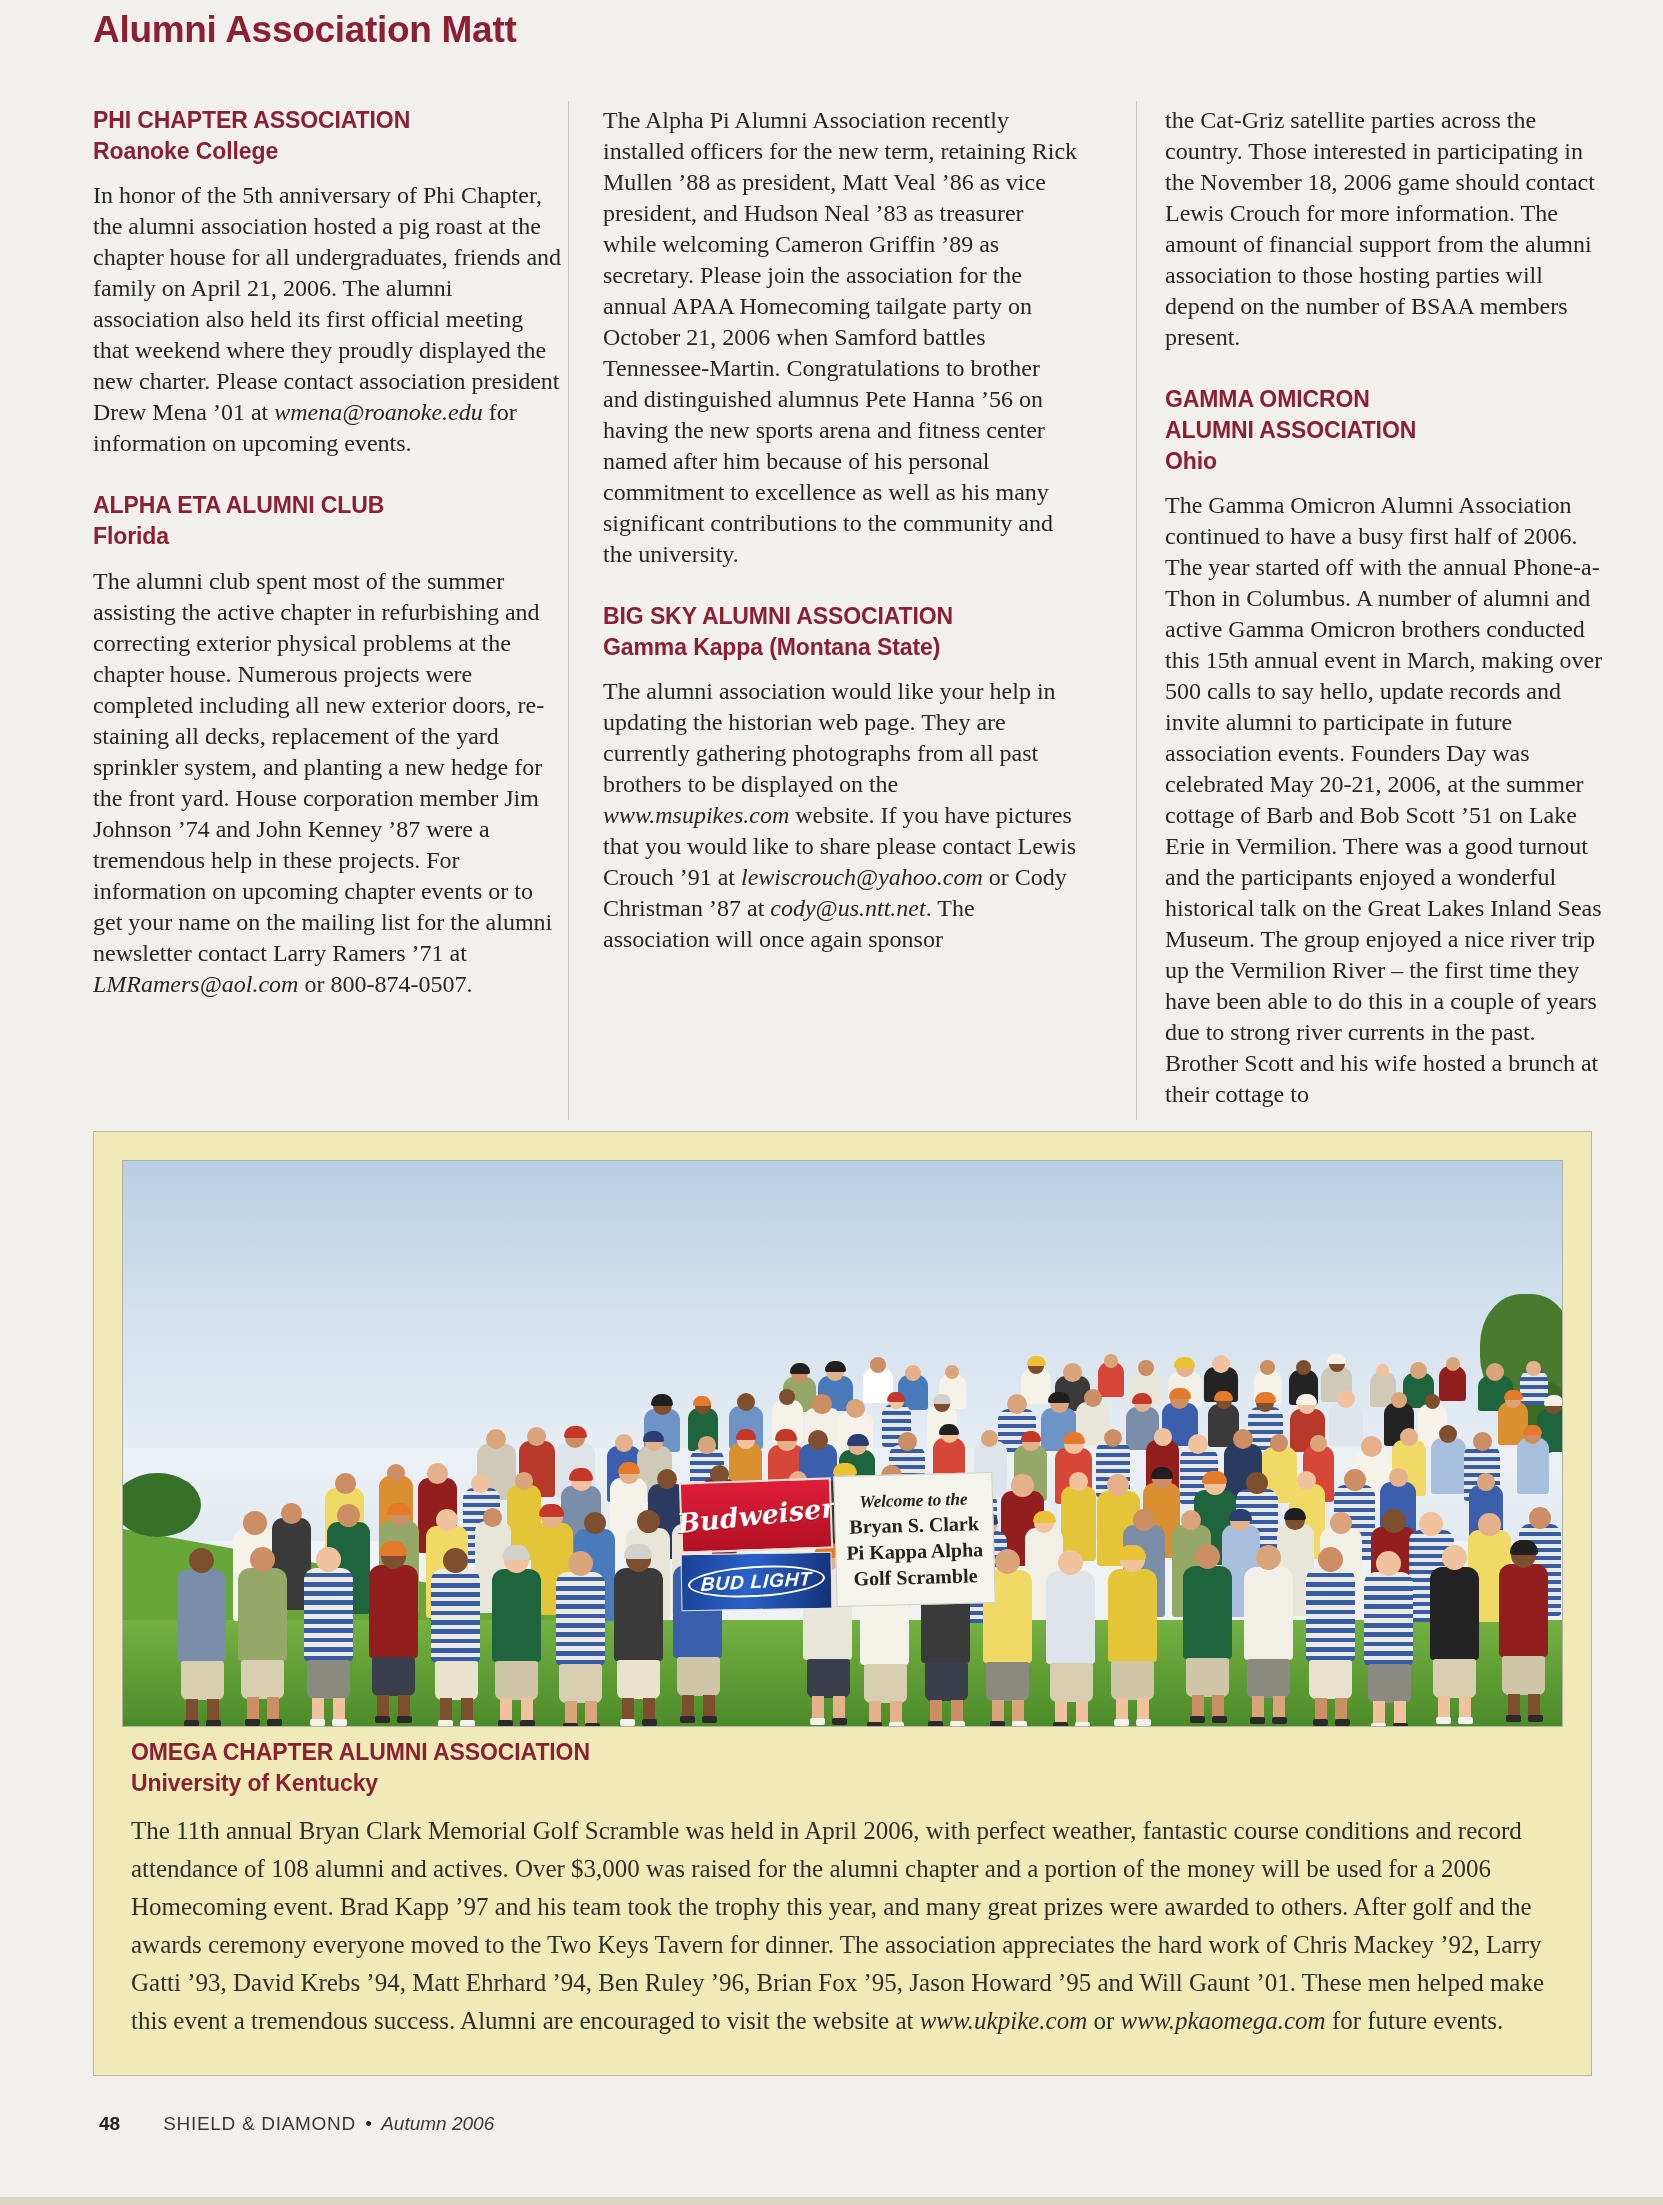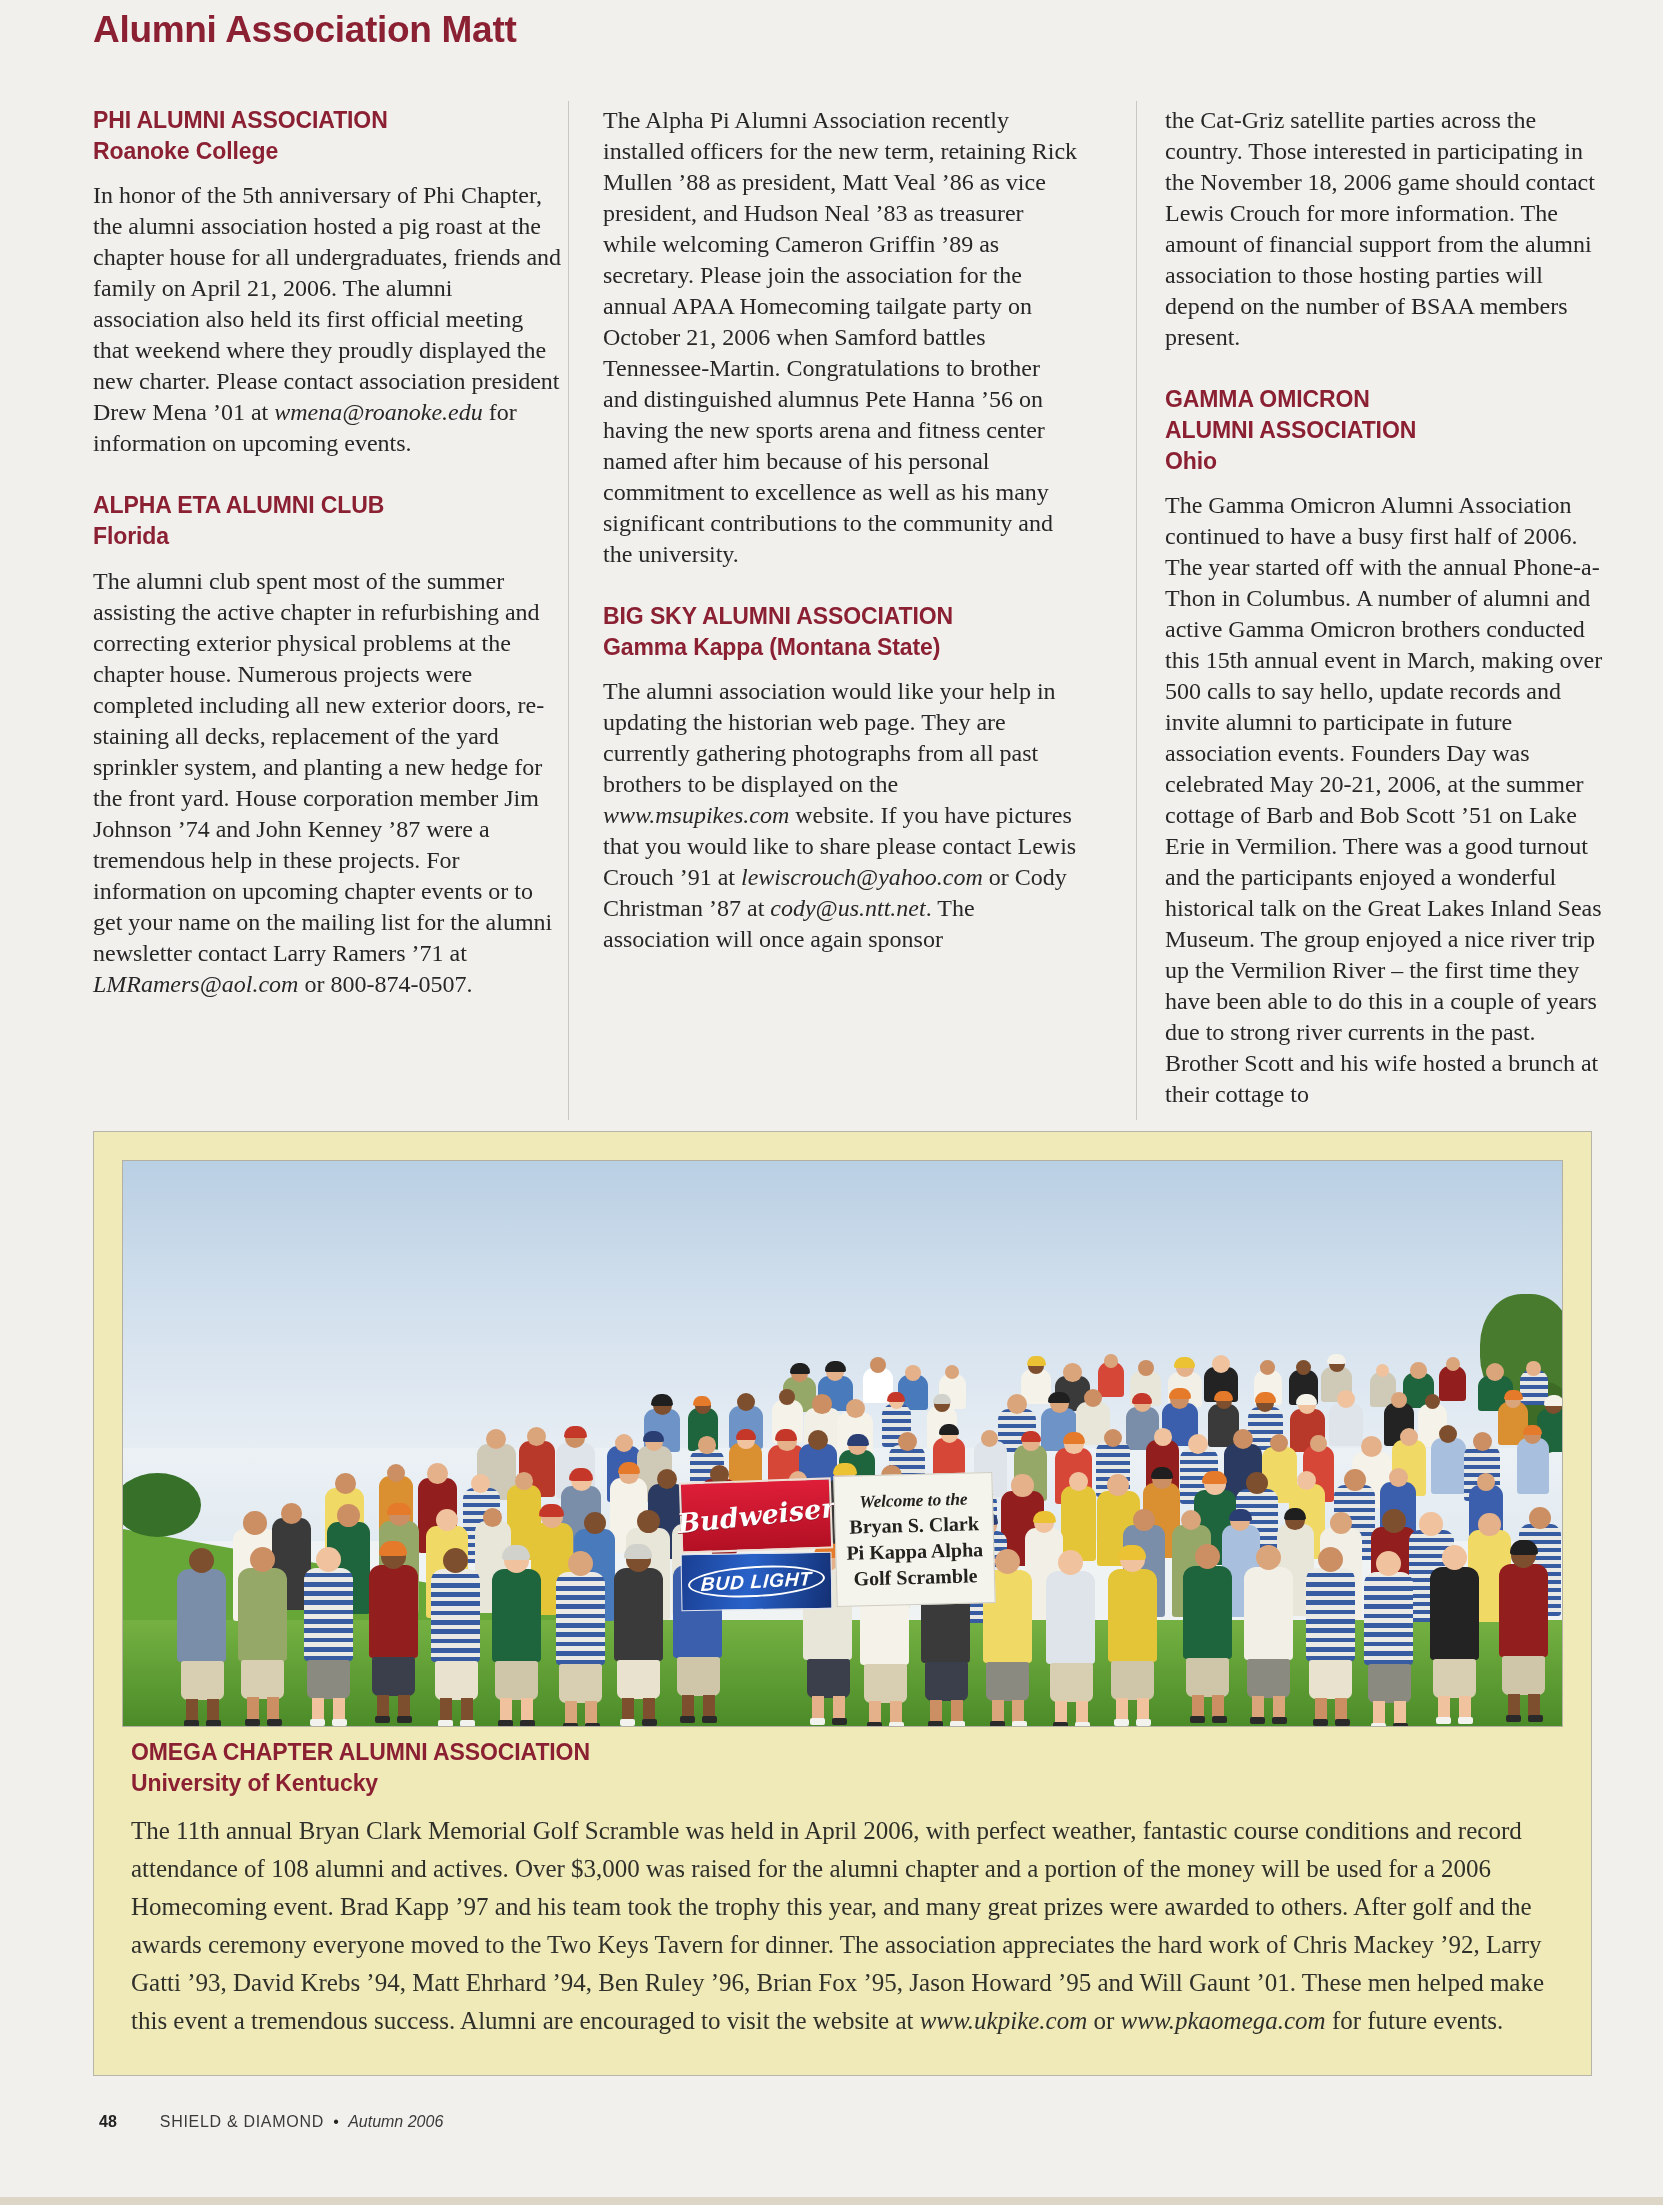"PHI ALUMNI ASSOCIATION" span.head { text: ALUMNI -> CHAPTER }
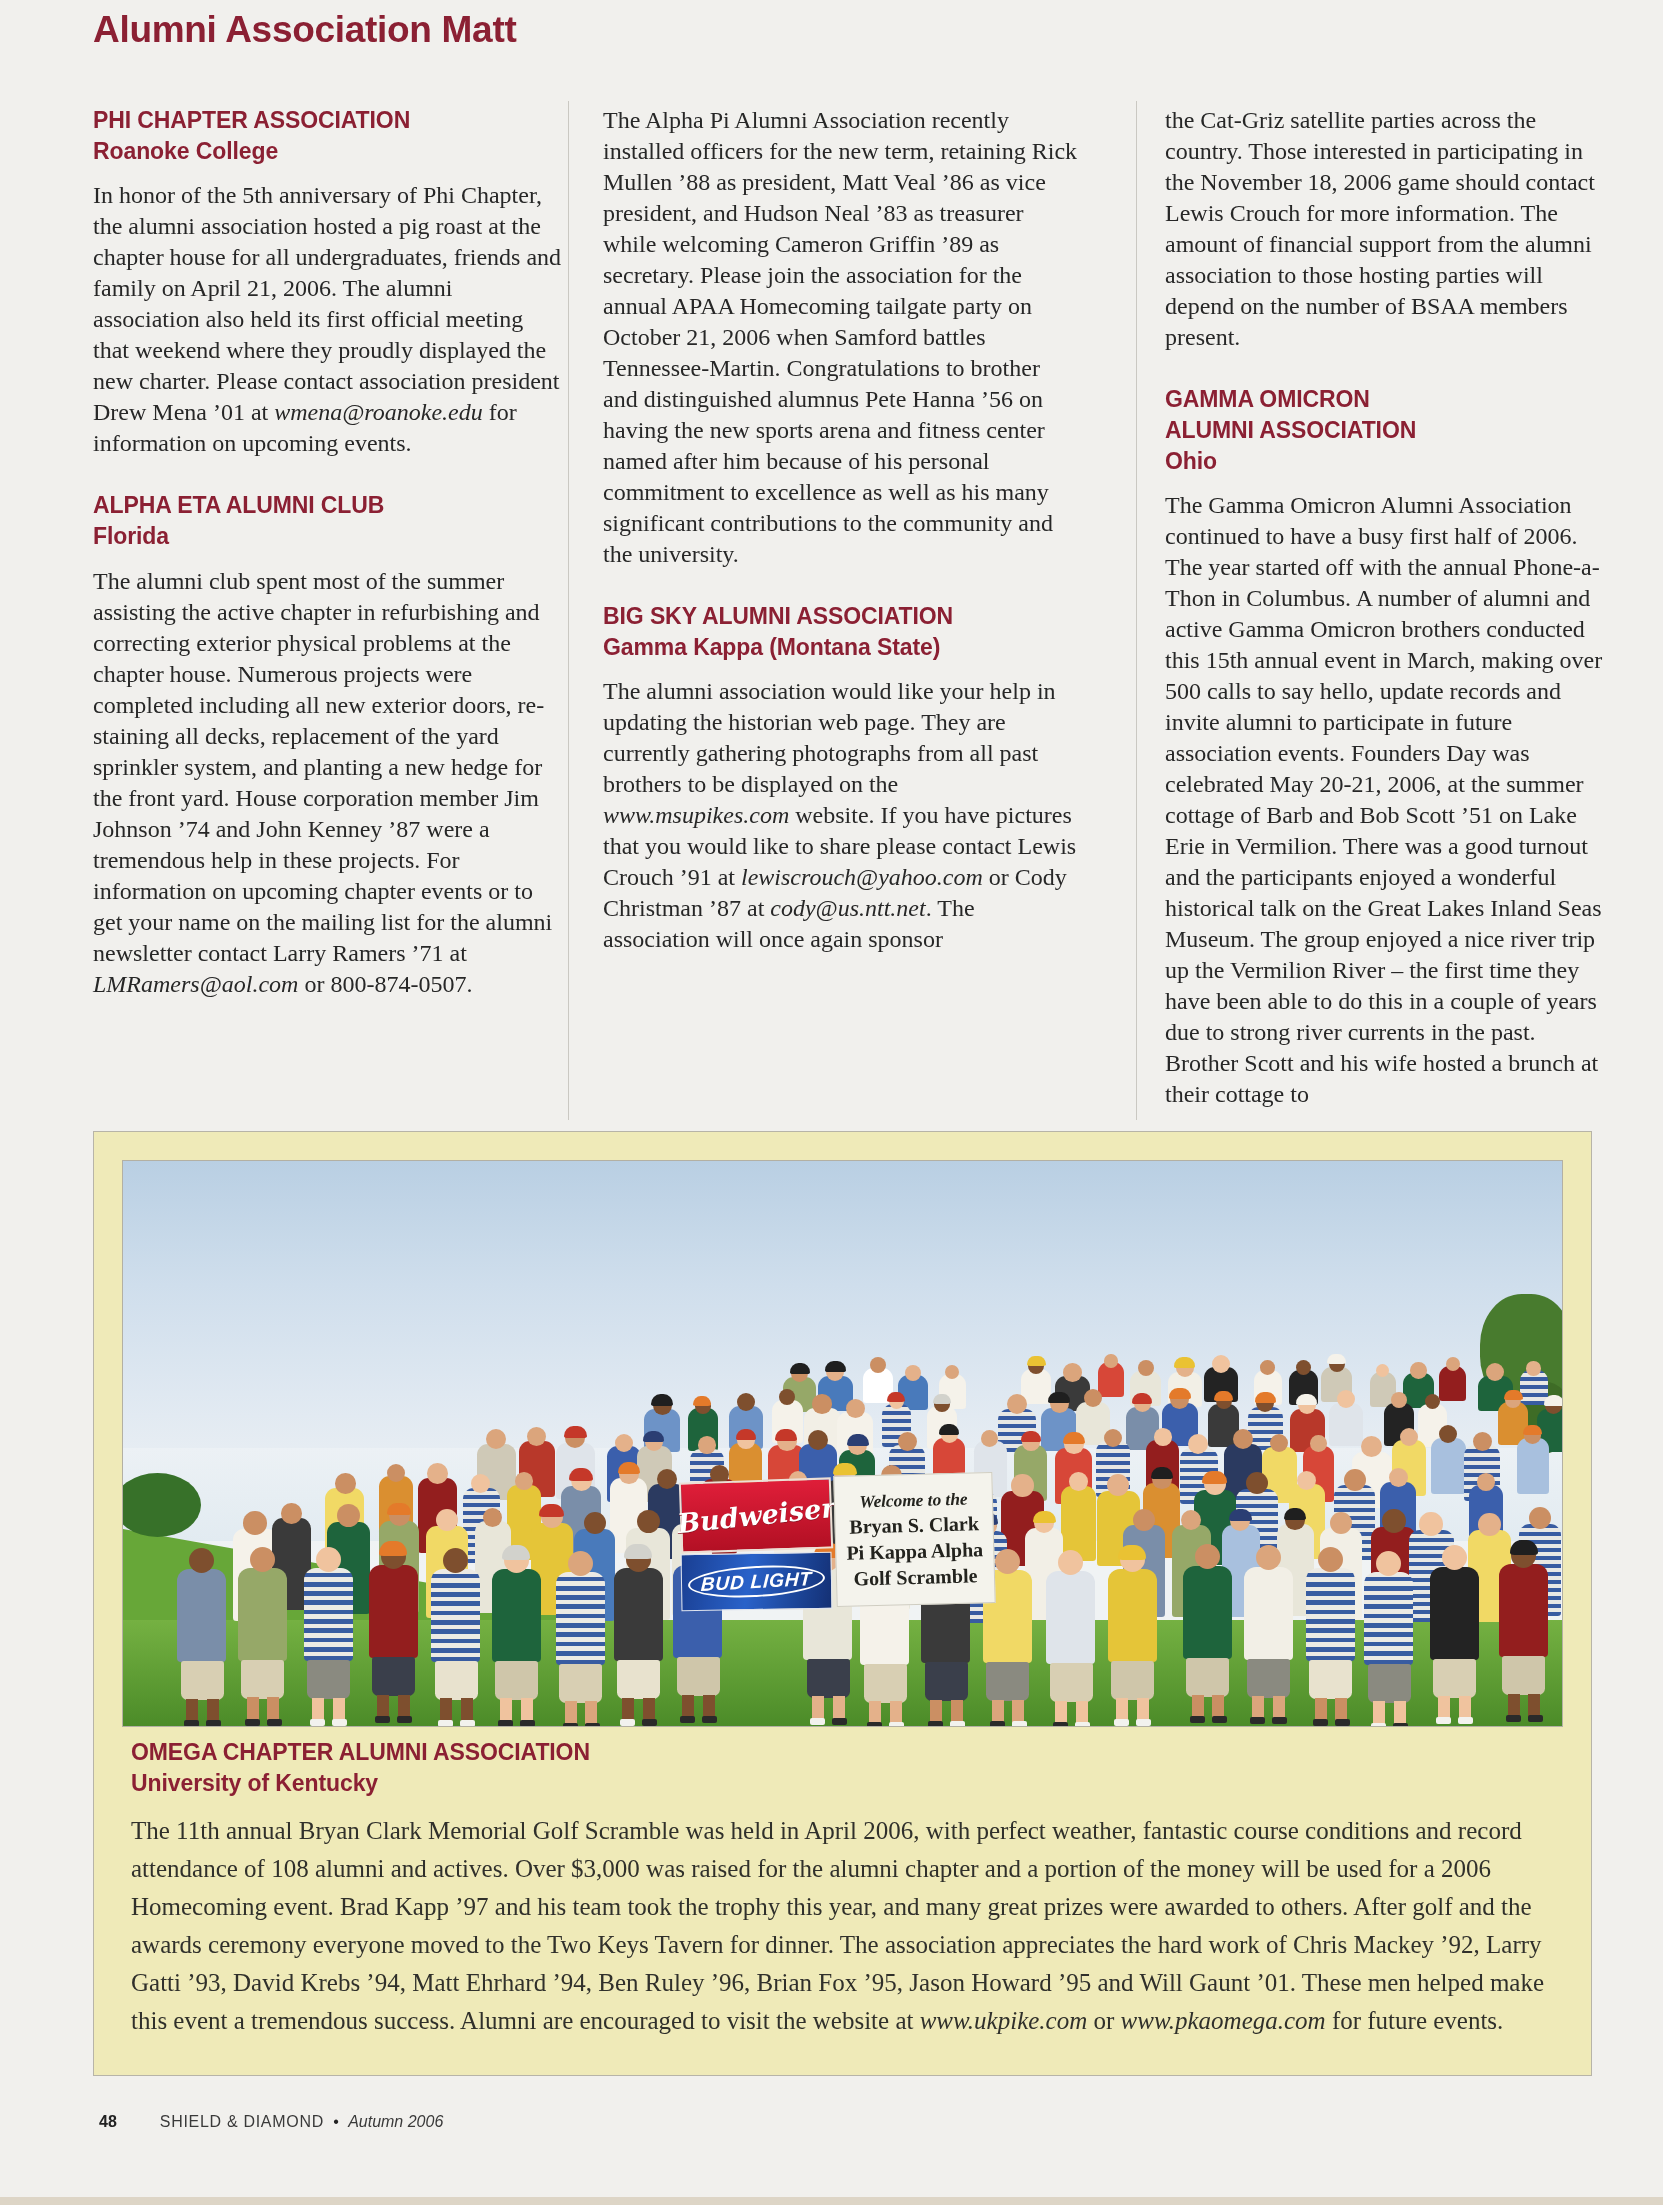"48" .footer { font-size: 16px -> 19px }
